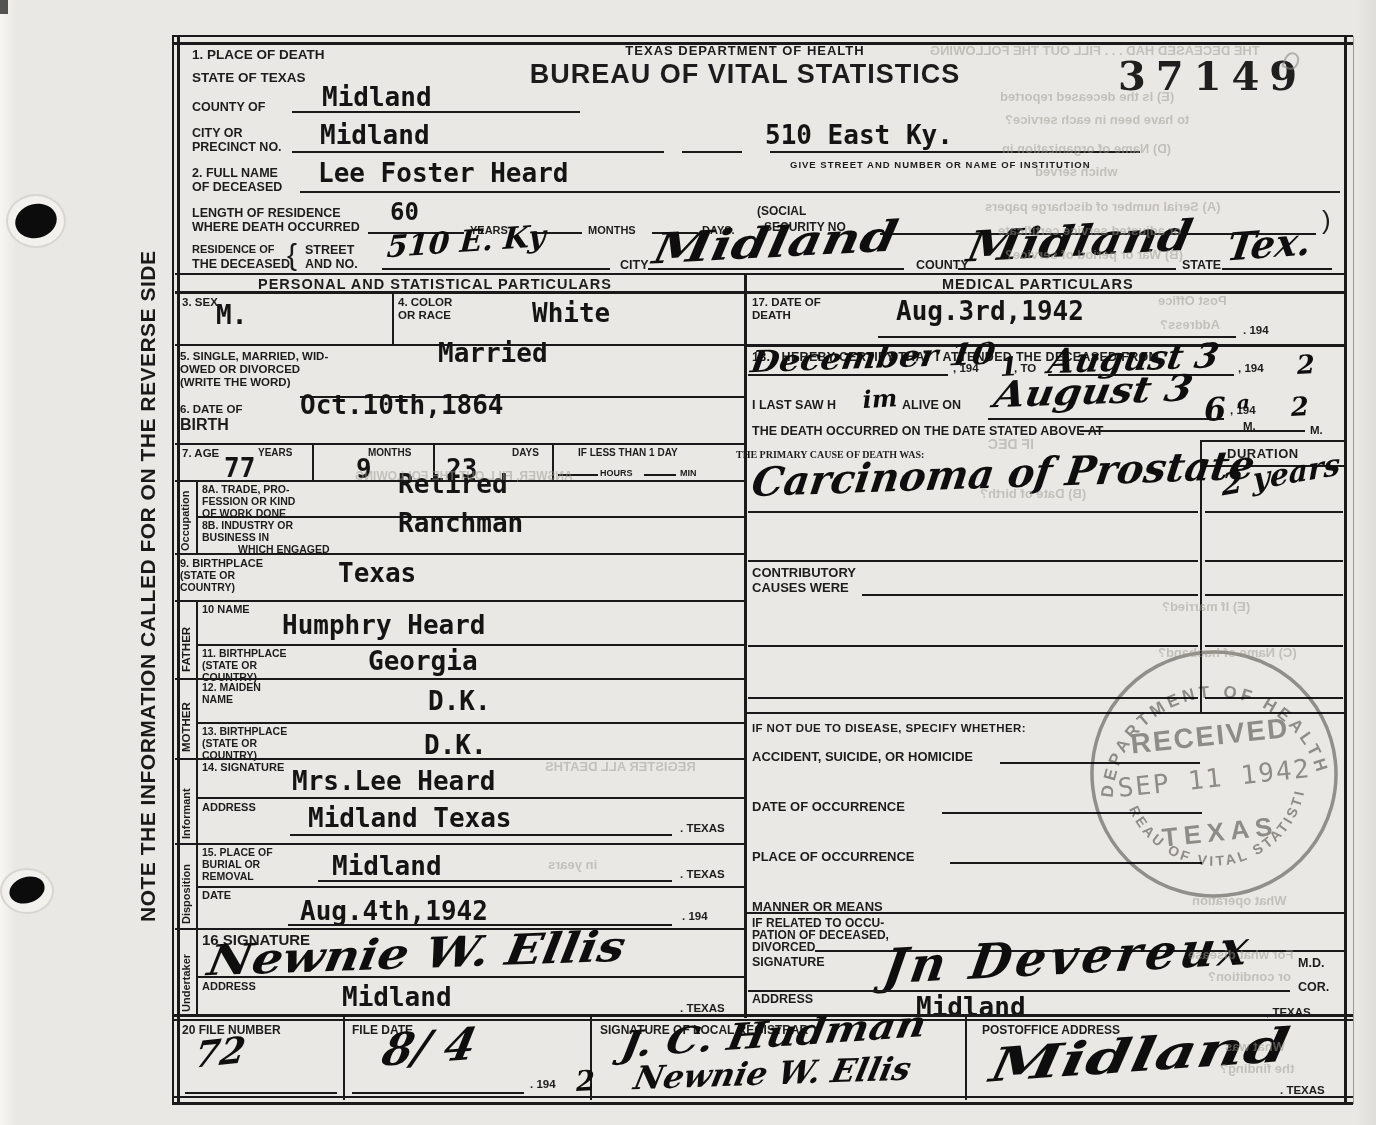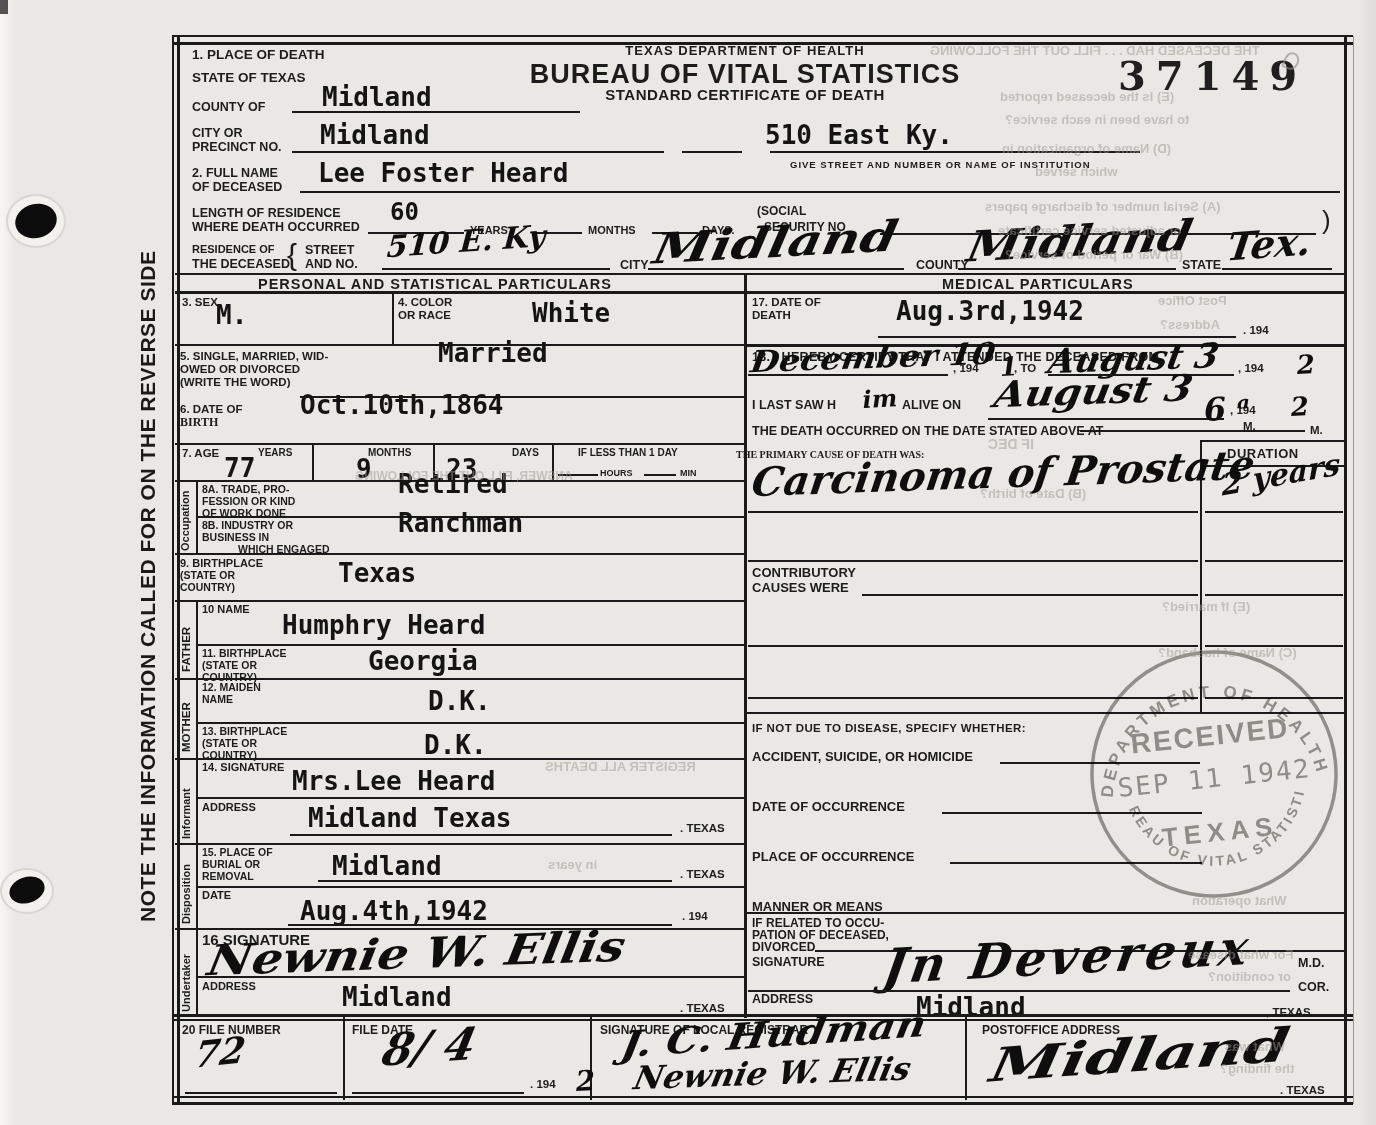"STANDARD CERTIFICATE OF DEATH" div.lbl { html: <div>STANDARD CERTIFICATE OF DEATH</div> -> none }
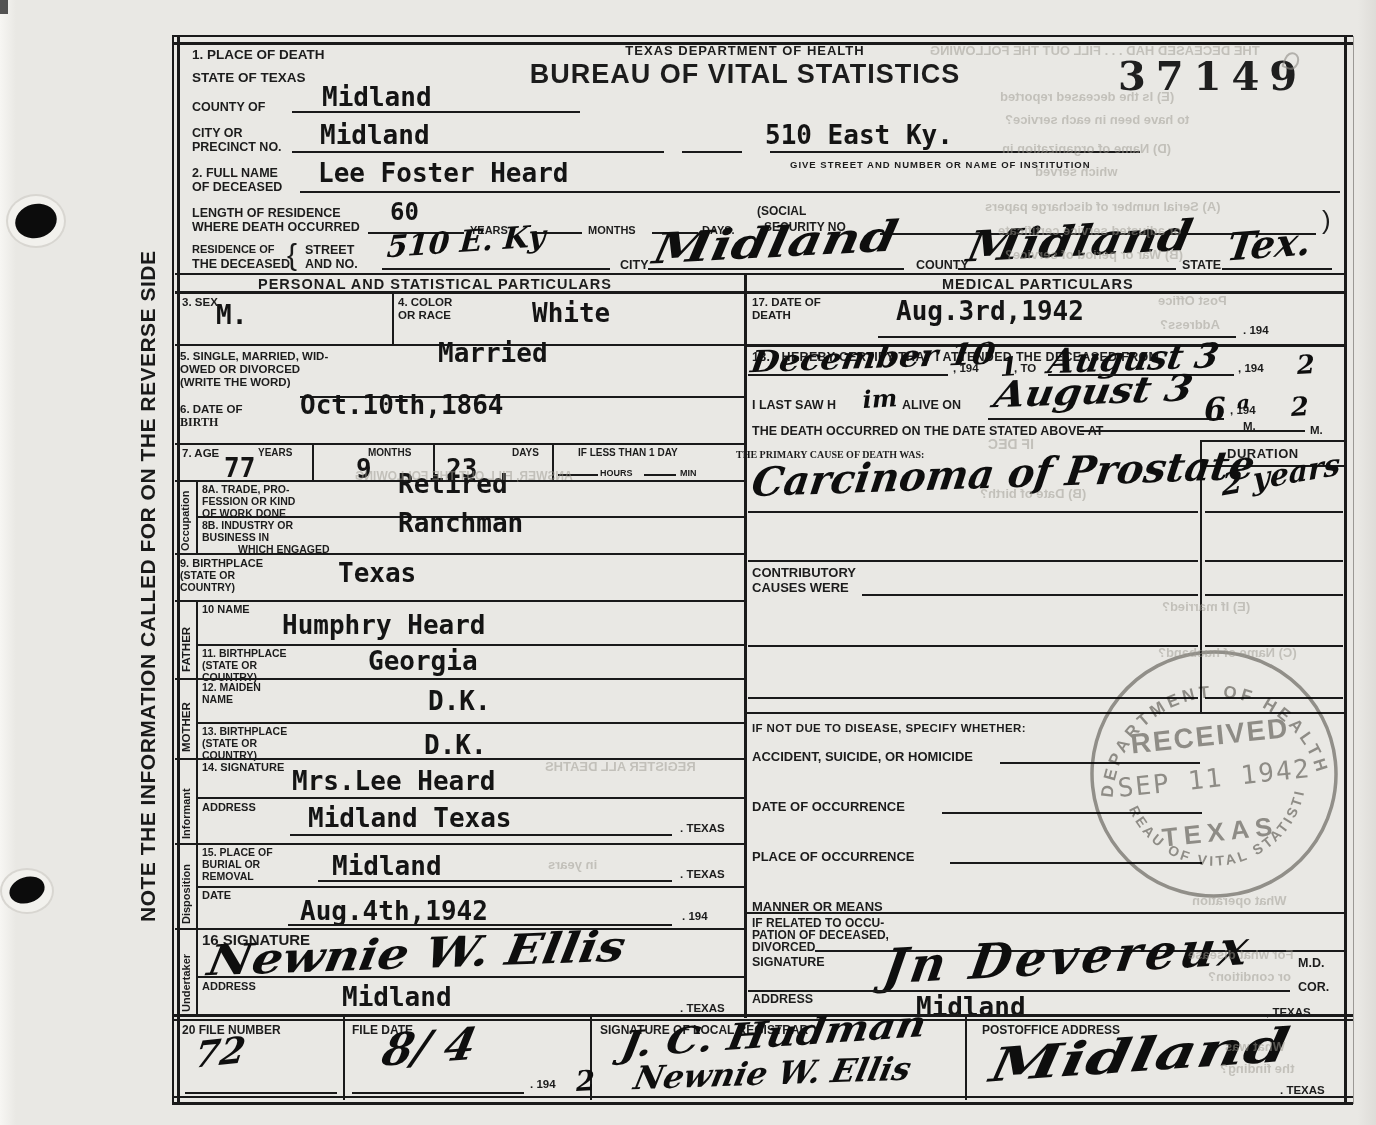"BIRTH" div.lbl { font-family: Liberation Serif, serif -> none; font-size: 12px -> 16px }
